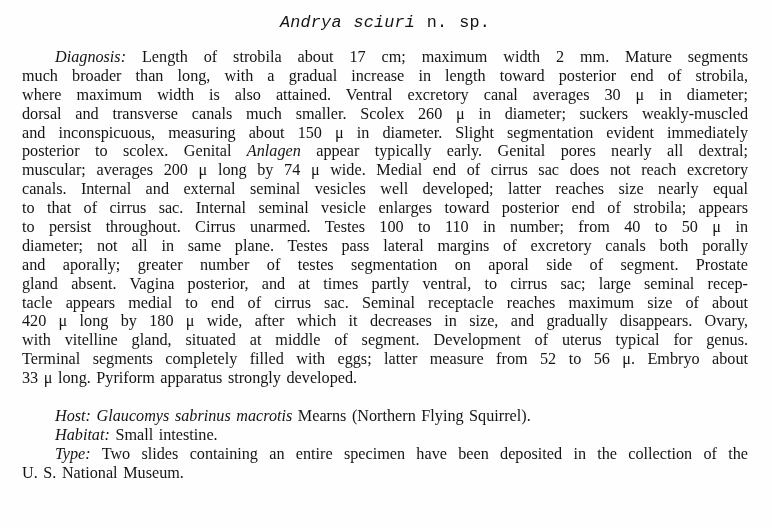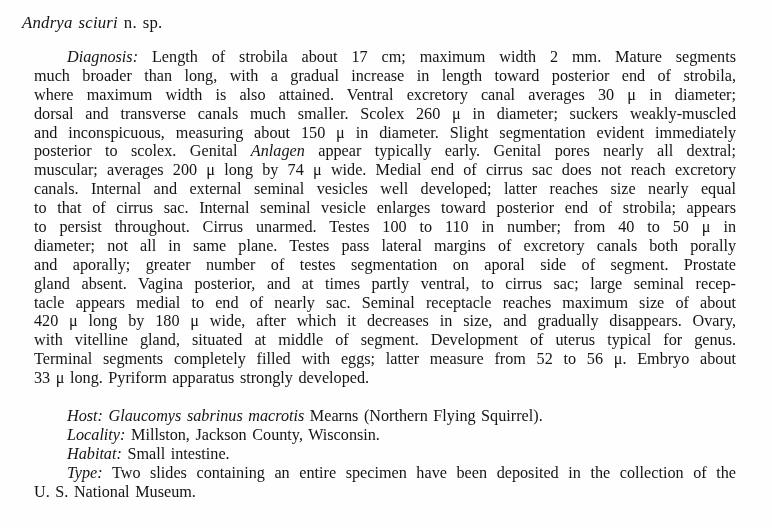"Andrya sciuri n. sp." .title .line { font-family: none -> Liberation Mono, monospace; text-align: none -> center }
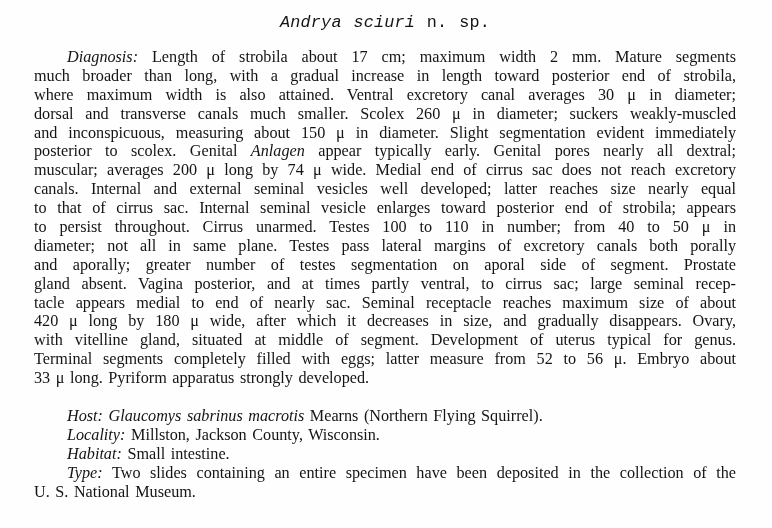"Diagnosis: Length of strobila about" .para { margin: 12px -> 0 }
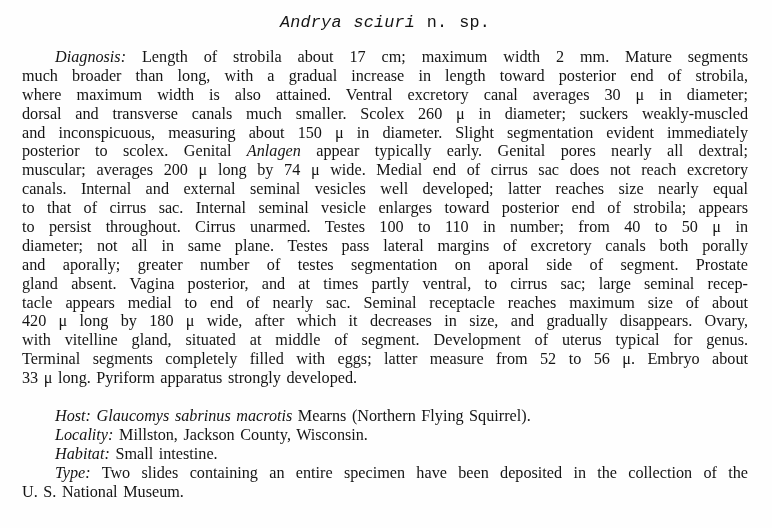"tacle appears medial to end" span { text: nearly -> cirrus }
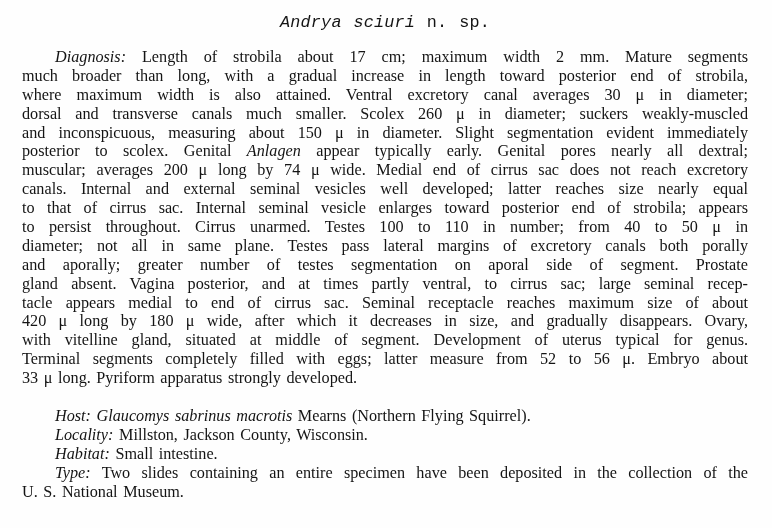"Locality: Millston, Jackson County," div.line { html: <div><span>Locality:</span><span> Millston, Jackson County, Wisconsin.</span></div> -> none }
